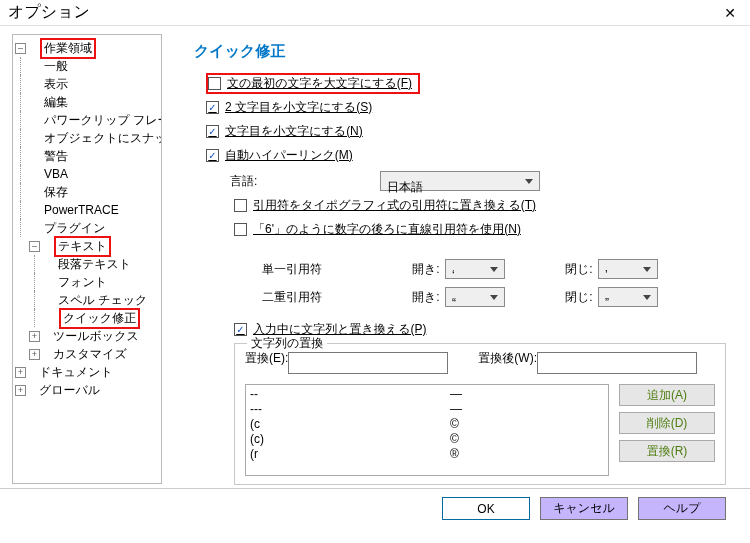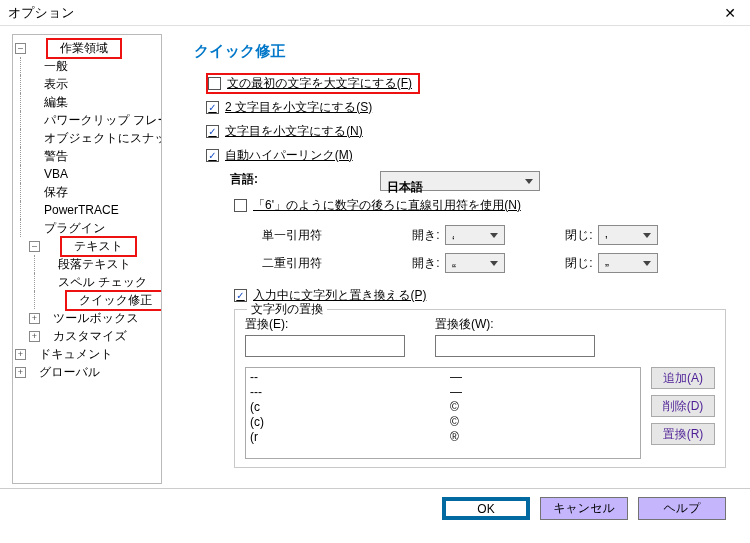"オプション" .title { font-size: 13px -> 16px }
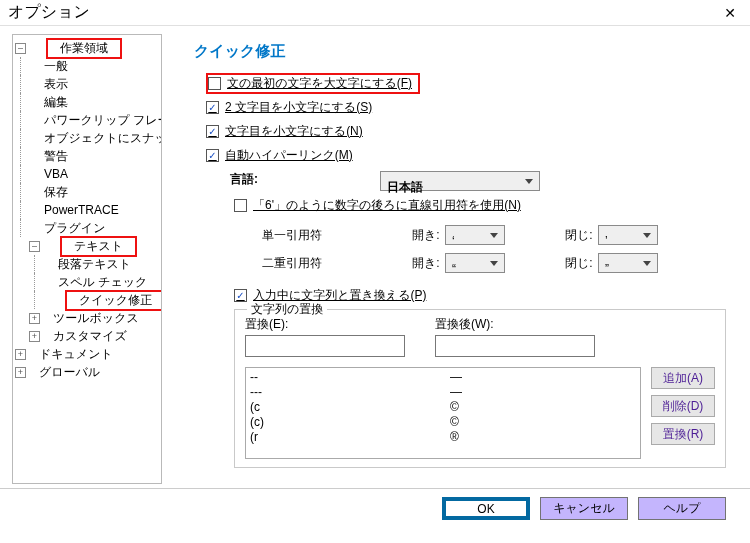"作業領域" .hl-red { margin: -1px 17px -> -1px 11px; padding: 0 12px -> 0 2px }
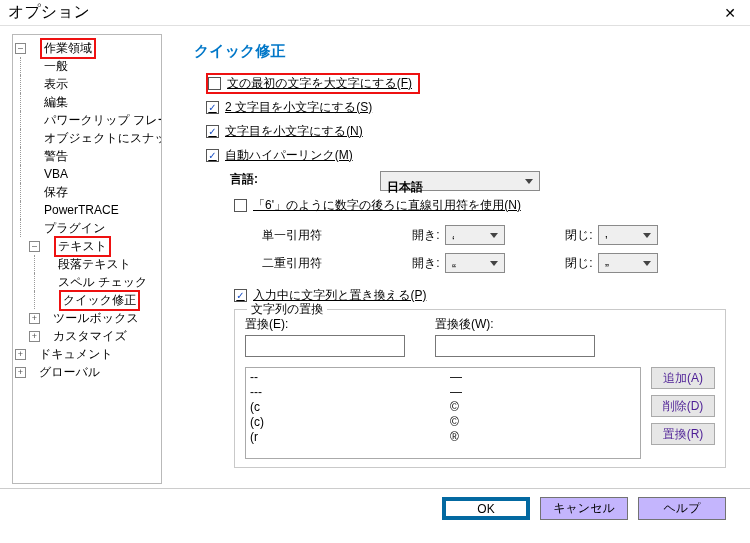"言語:" .label-row { align-items: flex-start -> center; font-weight: bold -> none }
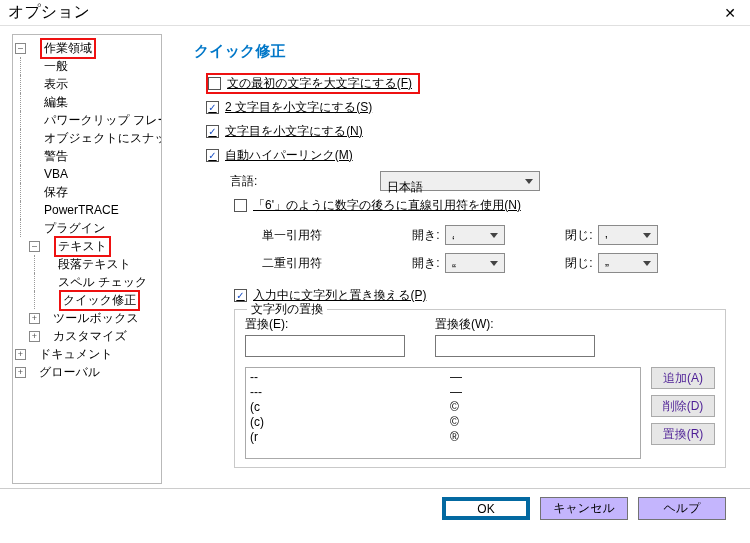"引用符をタイポグラフィ式の引用符に置き換える(T)" div.chk-row { html: none -> <div> <span></span> <span>引用符をタイポグラフィ式の引用符に置き換える(T)</span> </div> }
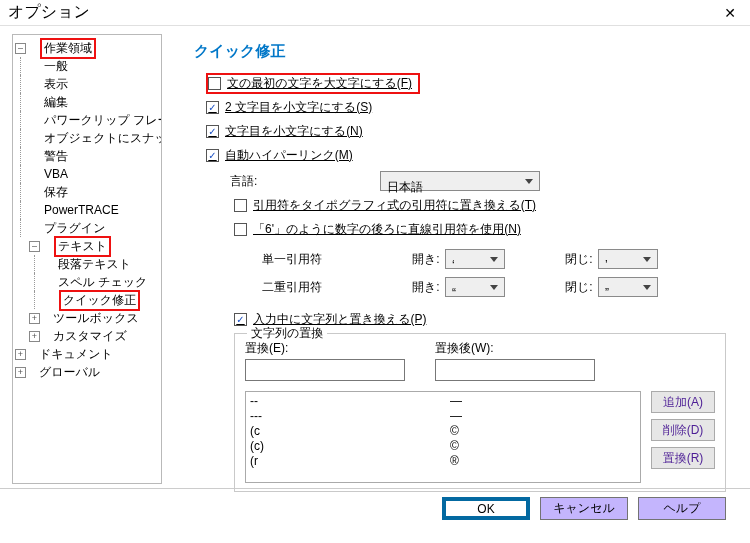"単一引用符" .quote-grid { margin-top: 6px -> 16px }
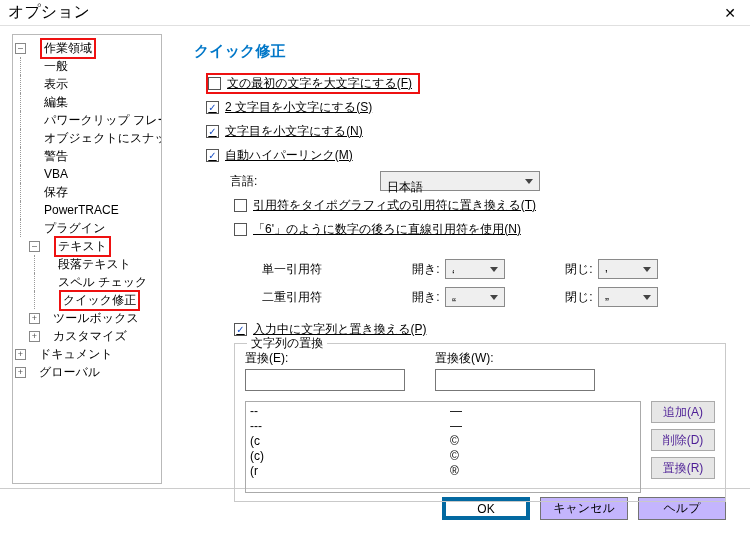"フォント" div.tree-row { html: none -> <div> <span></span> <span>フォント</span> </div> }
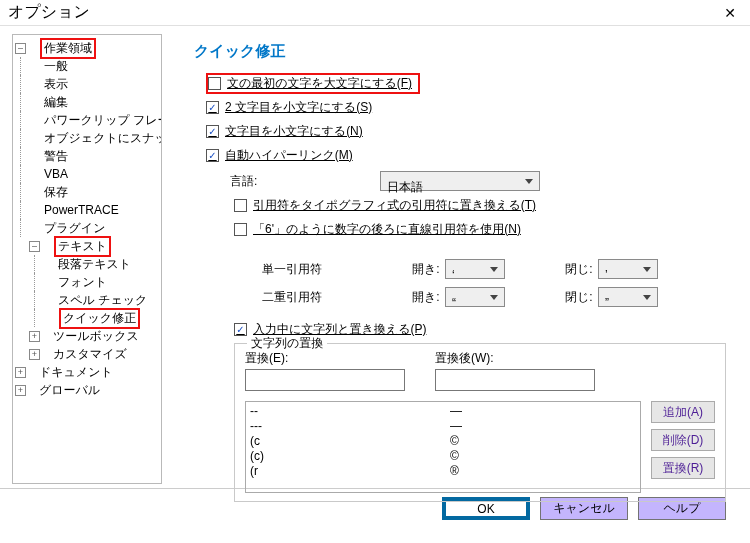"置換(E):" .col-in { flex-direction: column -> none }
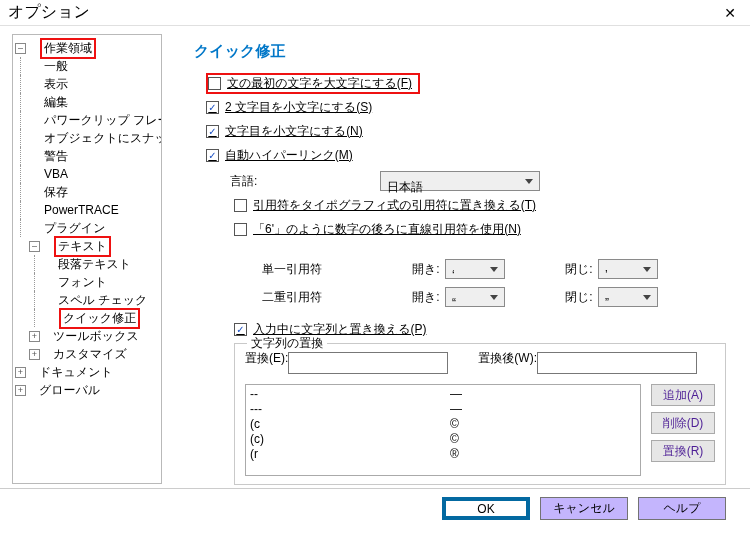"追加(A)" .btn { color: #4c1d95 -> #4d7c0f; width: 64px -> 96px }
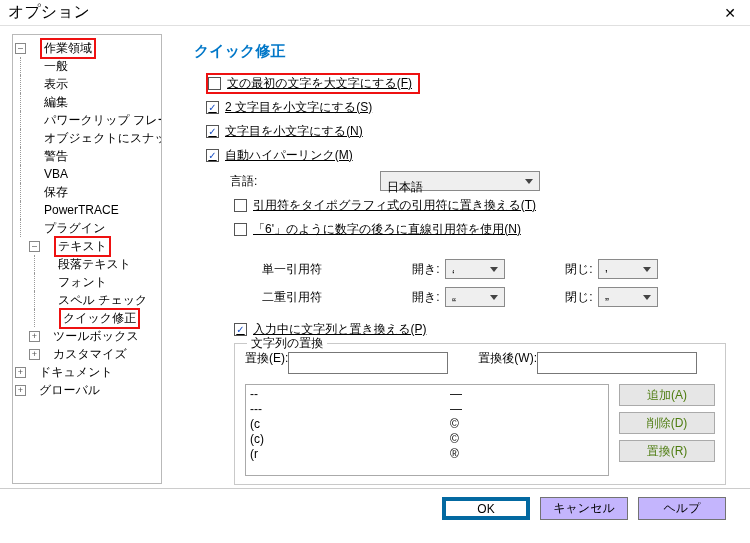"OK" .bbtn.primary { border: 4px solid #0369a1 -> 1px solid #0369a1 }
